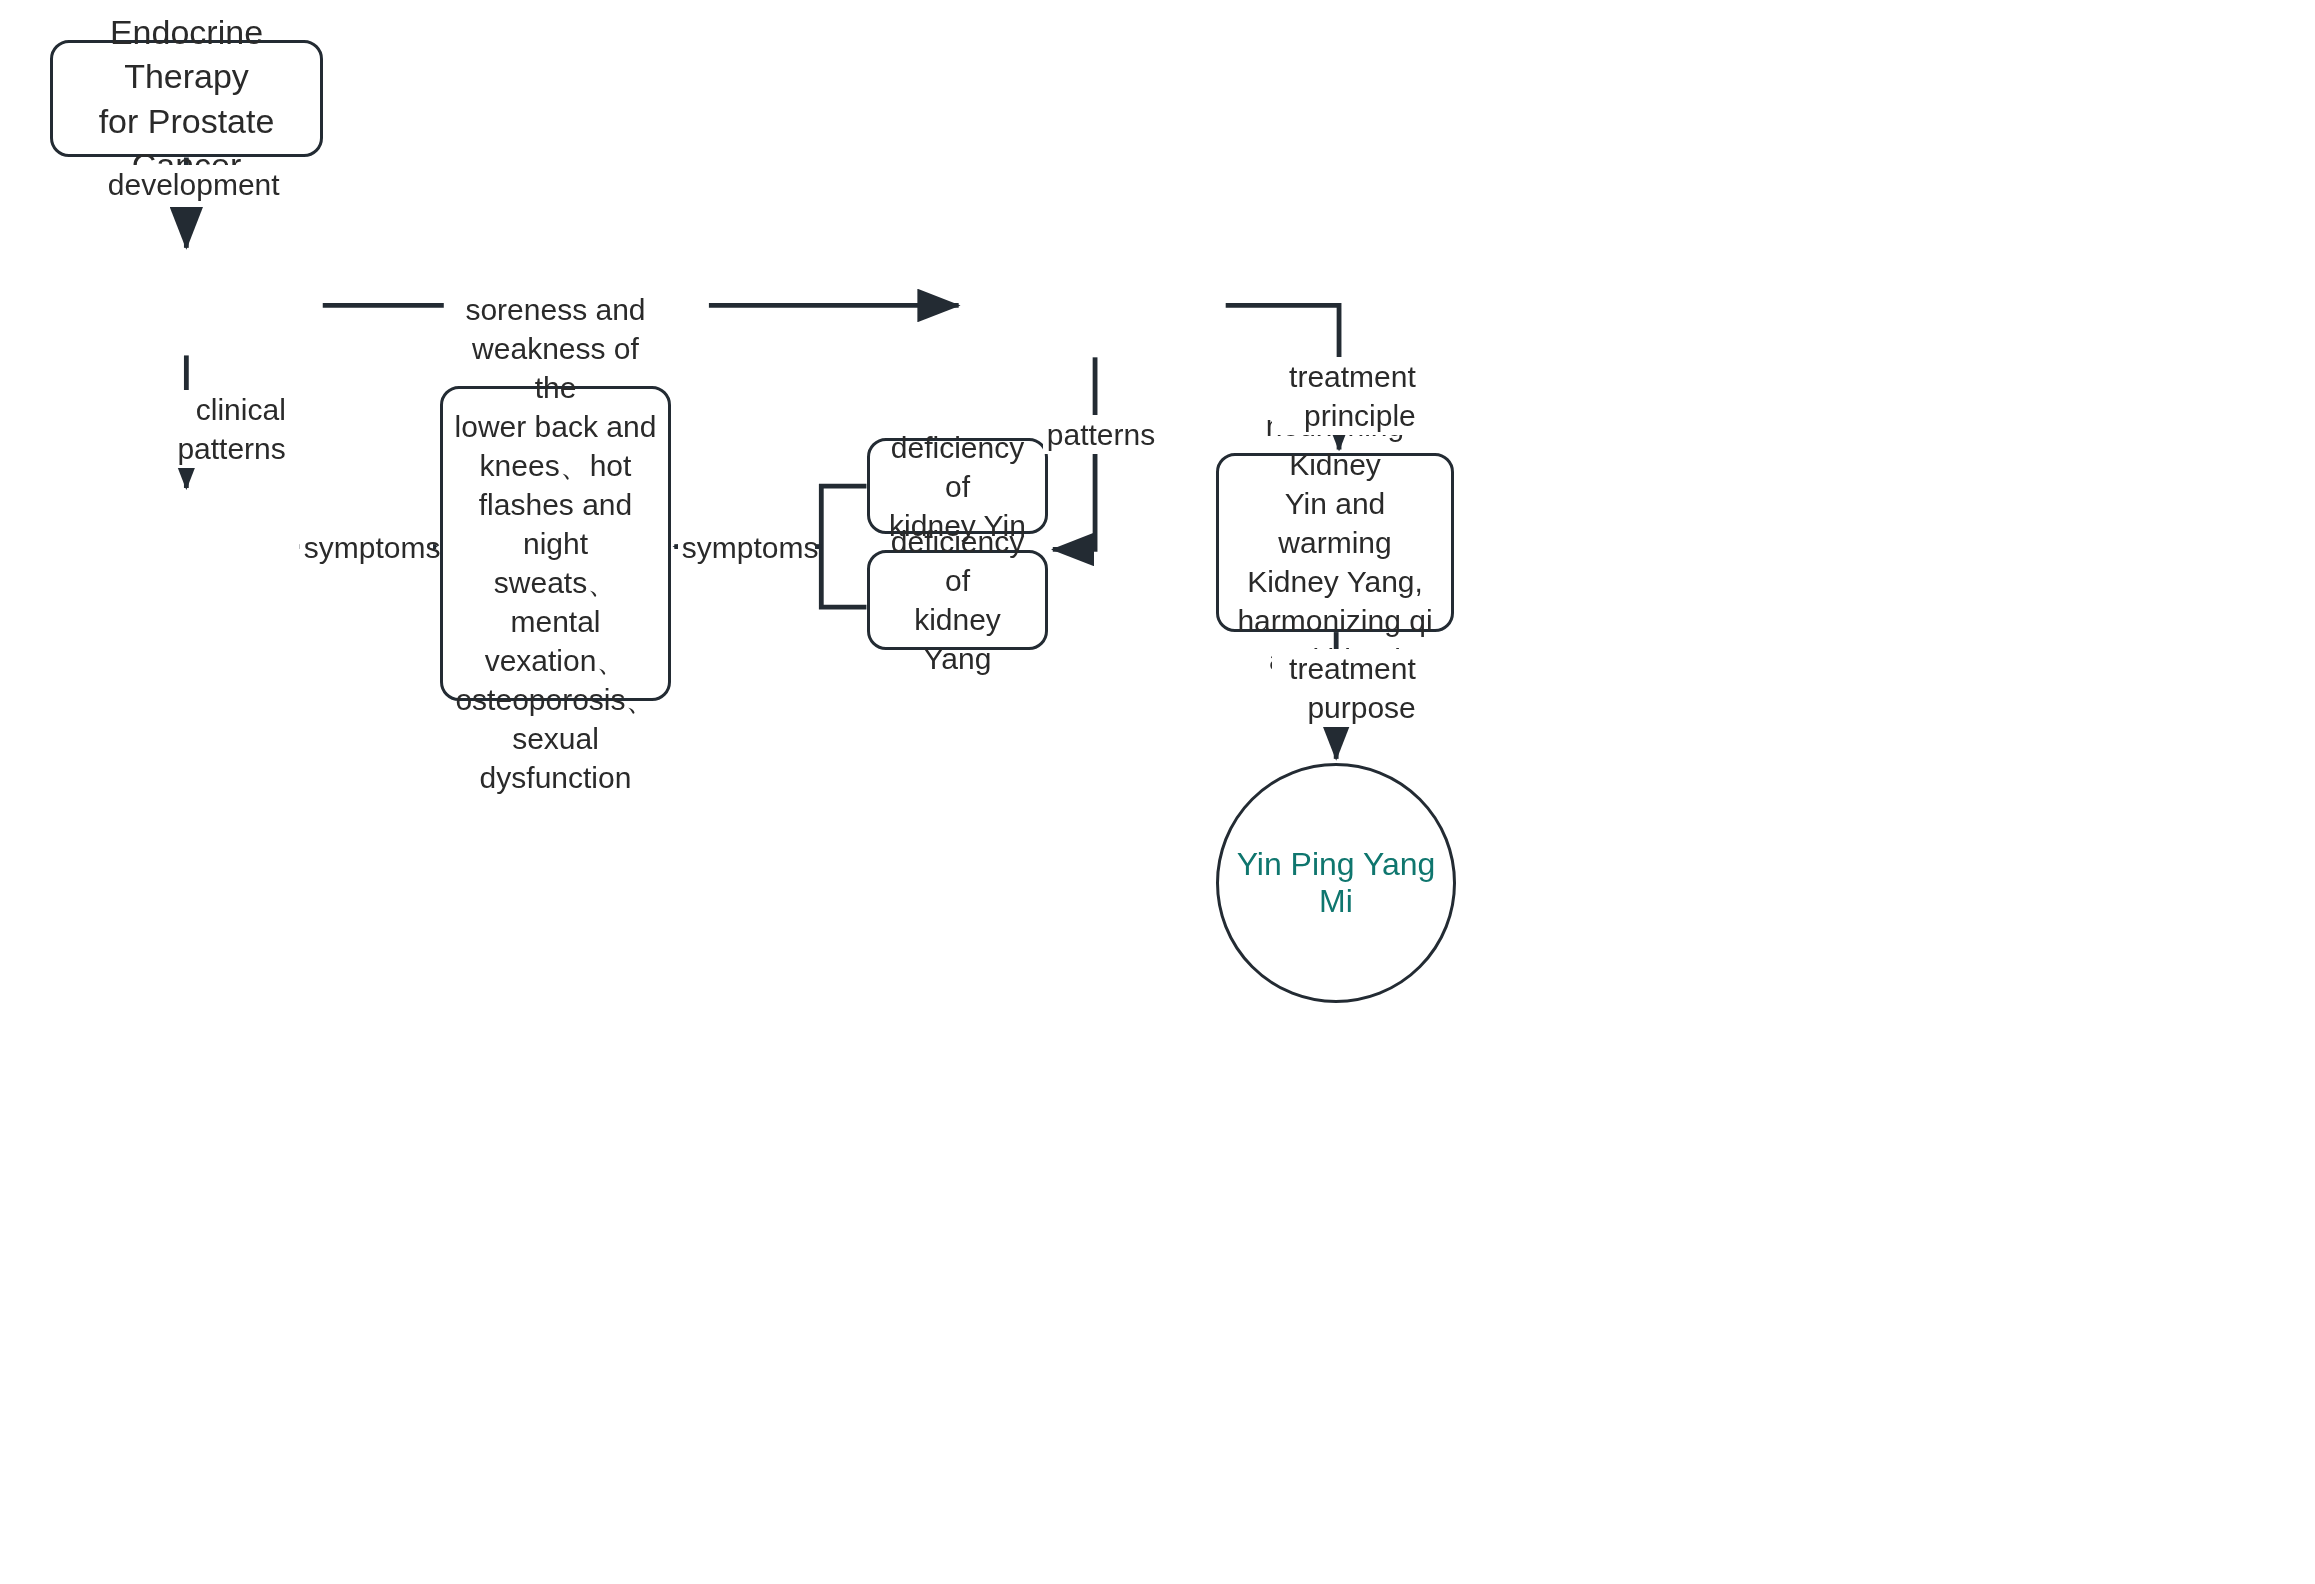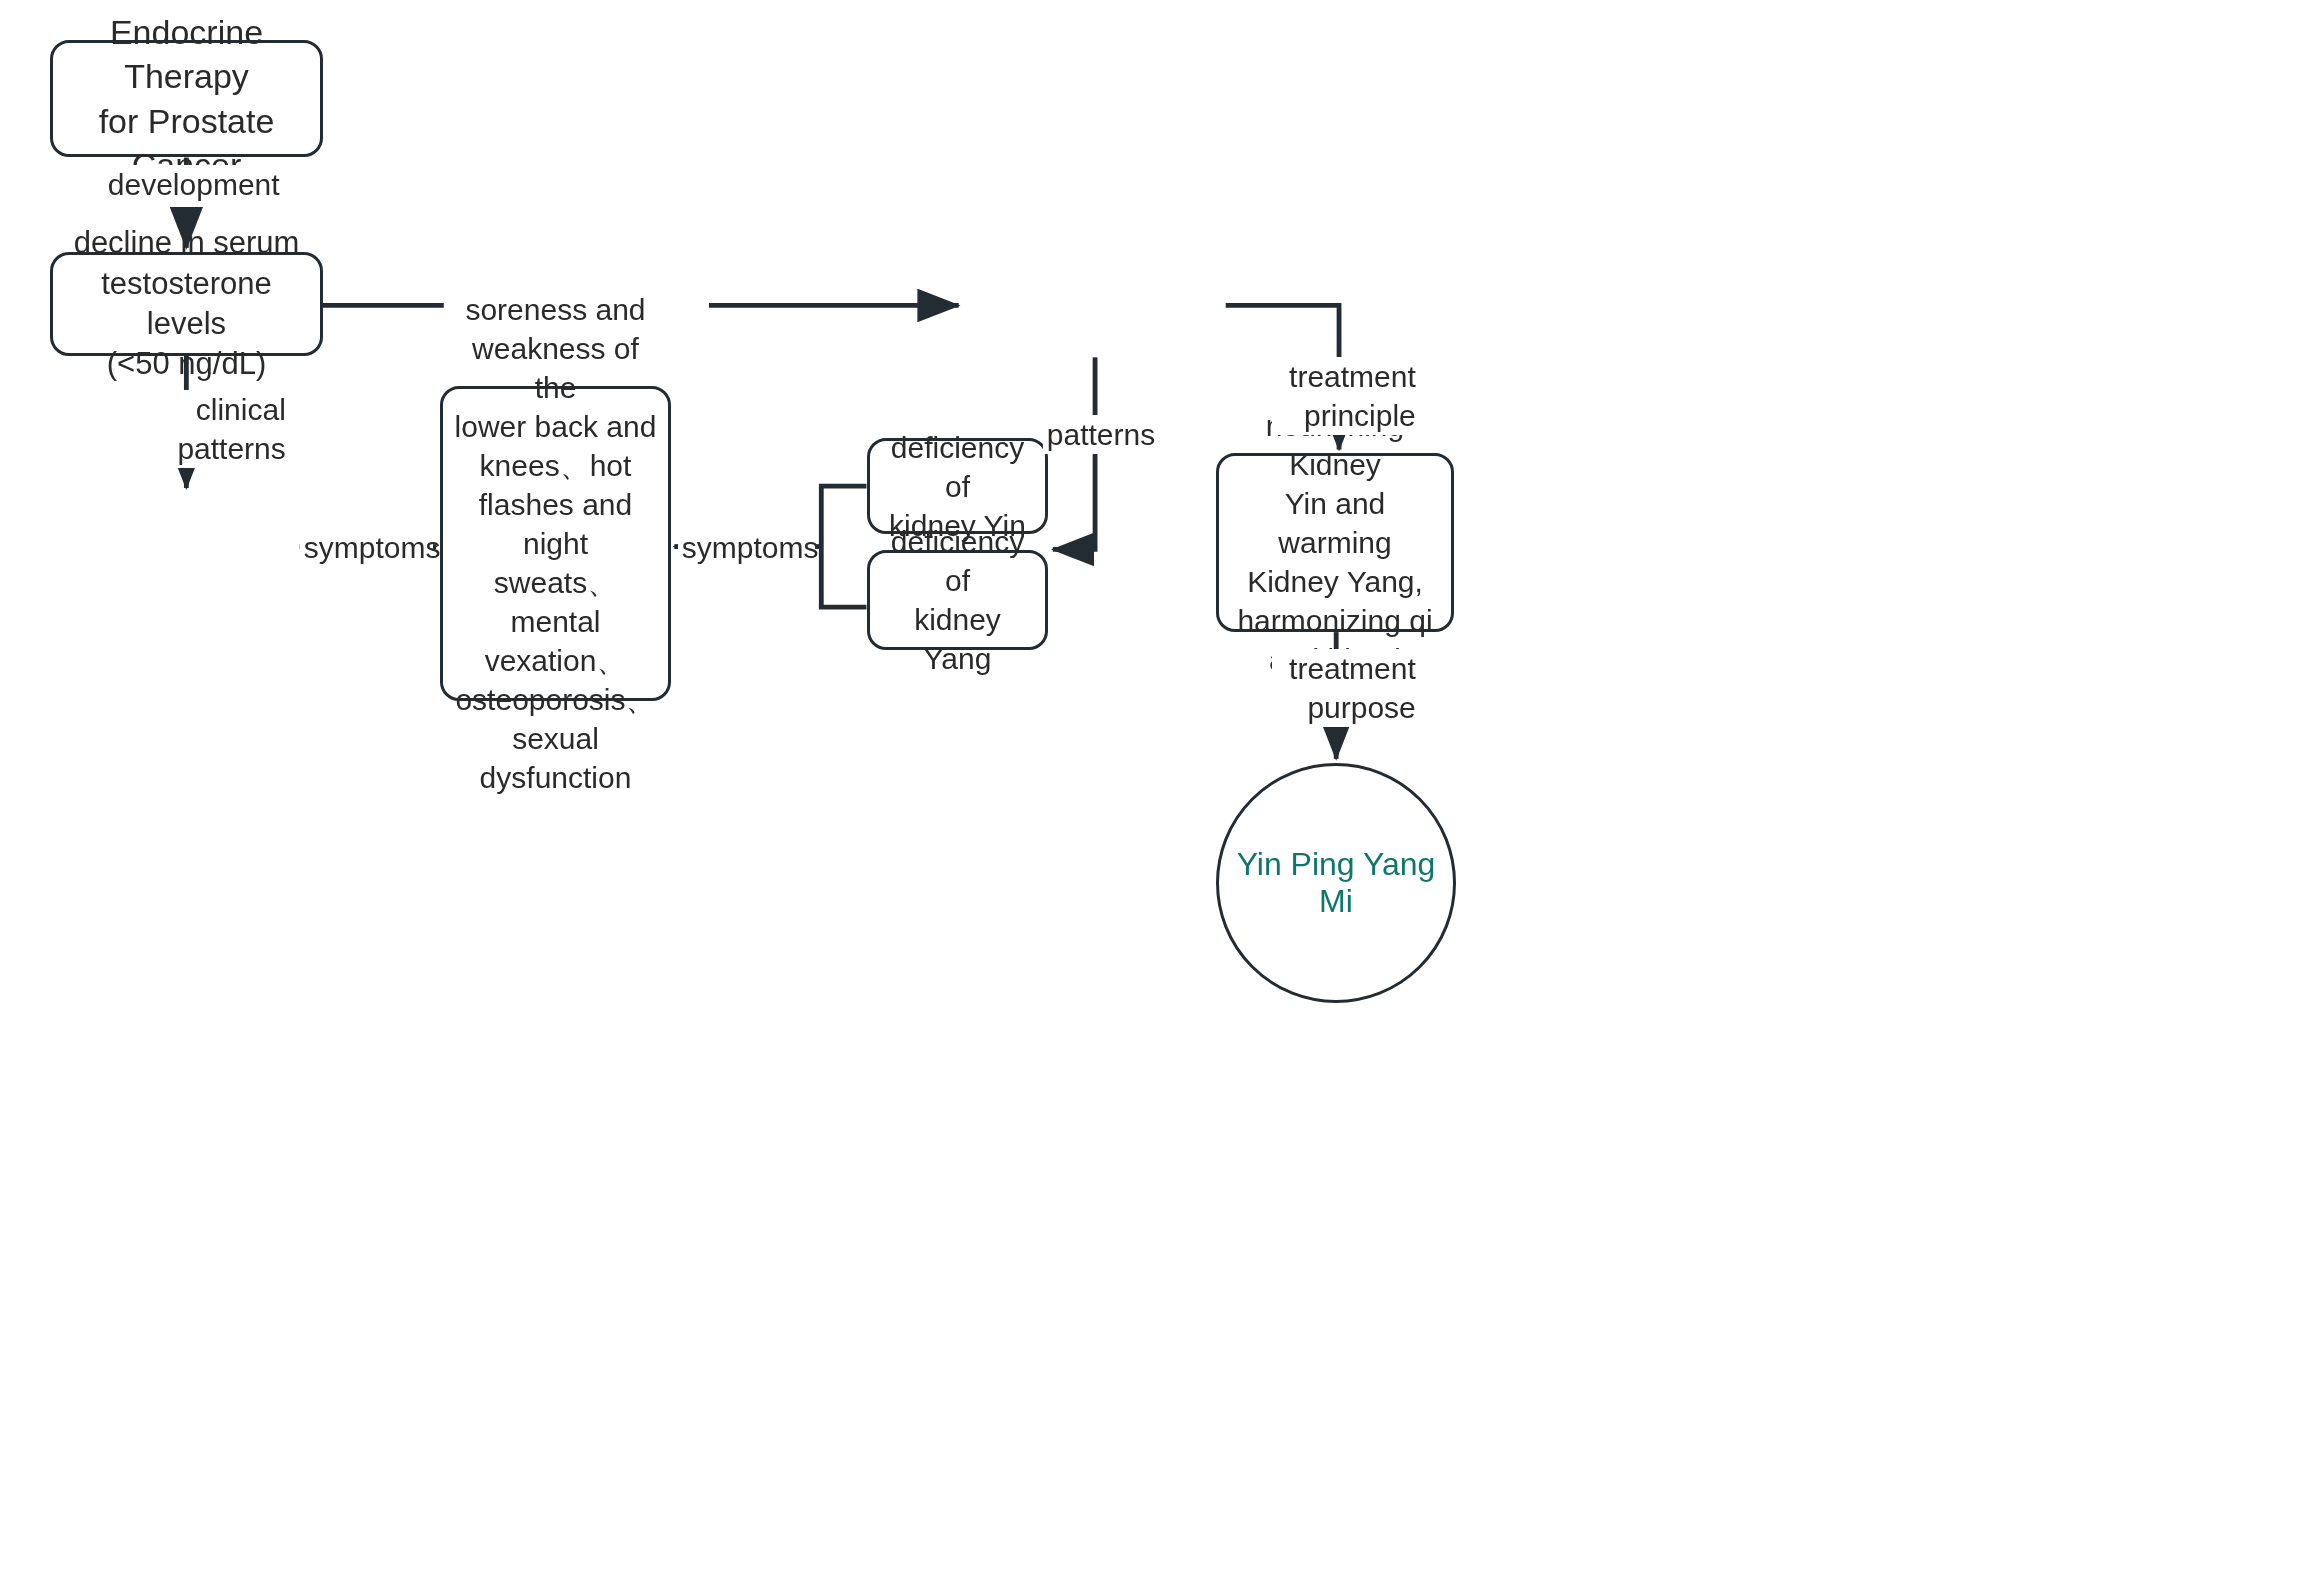"decline in serum" div.node { html: <div> <span>decline in serum testosterone levels (&lt;50 ng/dL)</span> </div> -> none }
